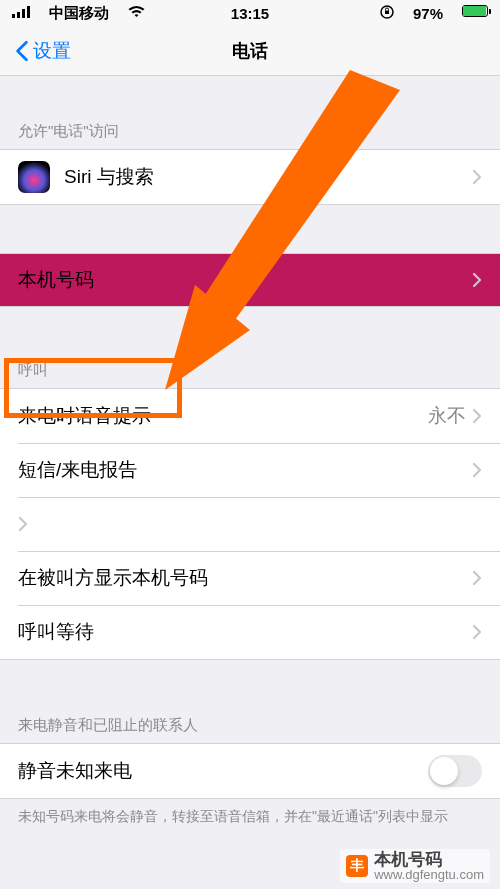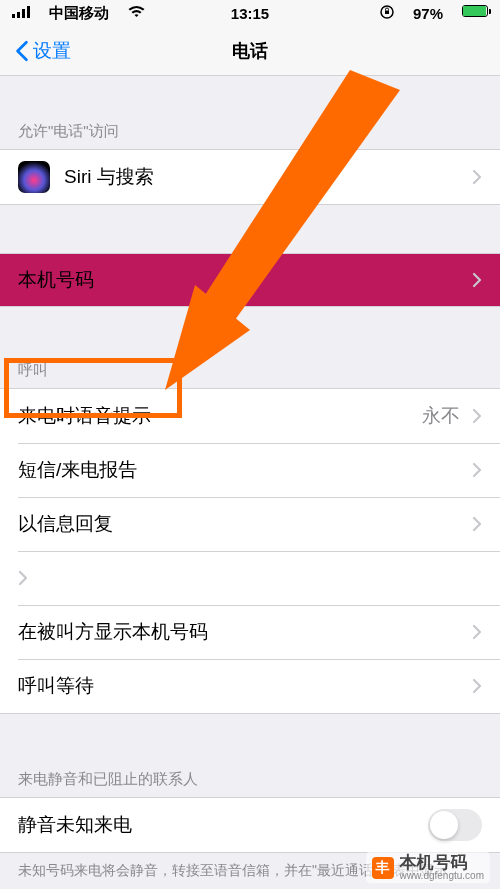"永不" .cell-value { margin-right: 12px -> 6px }
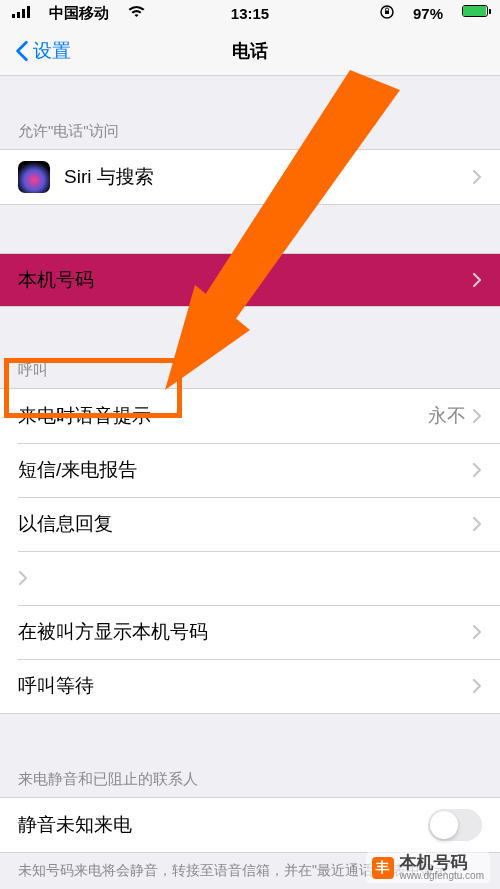"以信息回复" div.cell { html: <div> <span>以信息回复</span> <span> <svg> <polyline></polyline> </svg> </span> </div> -> none }
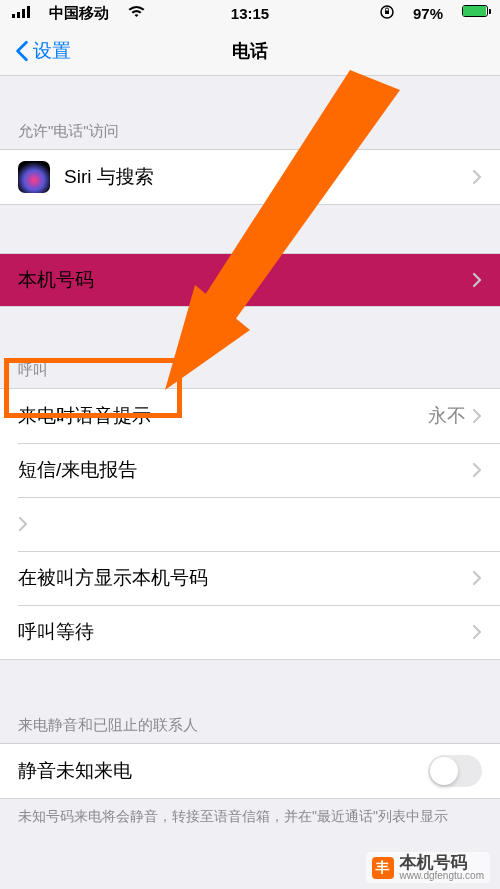"www.dgfengtu.com" span { font-size: 10px -> 13px }
